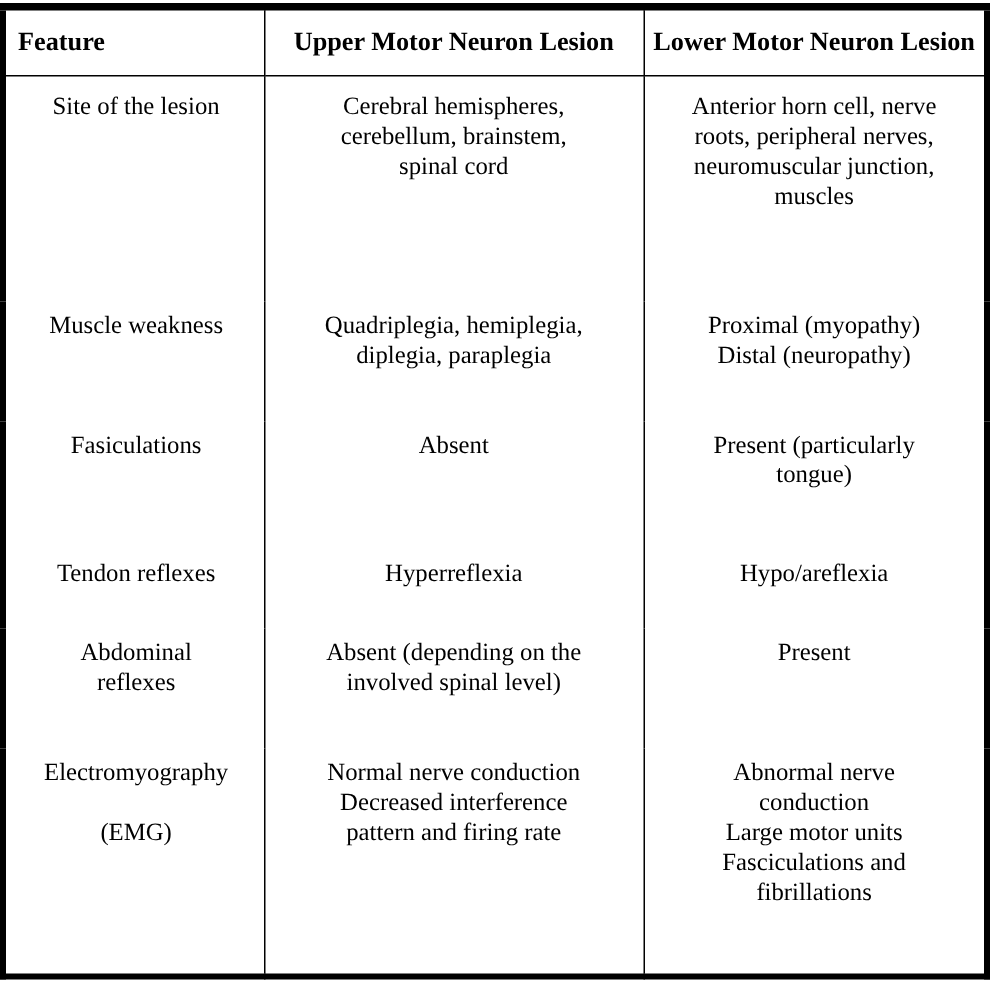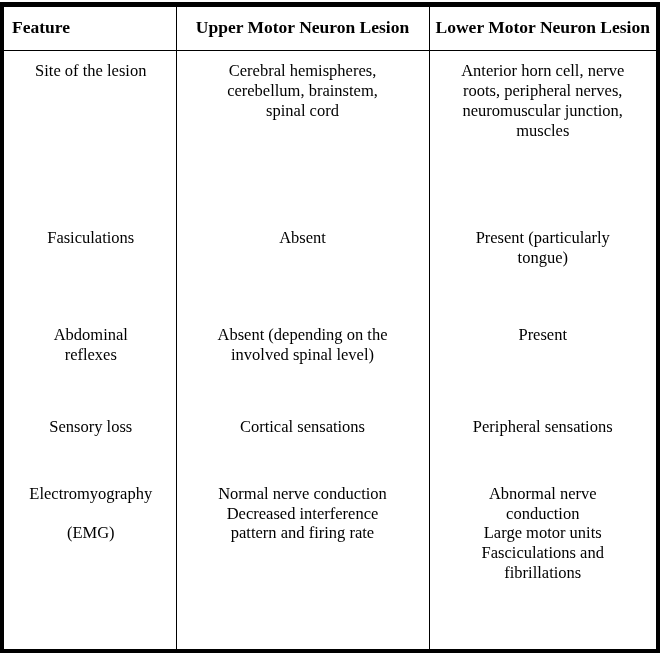"Muscle weakness" tr.row-weakness { html: none -> <tr> <td>Muscle weakness</td> <td>Quadriplegia, hemiplegia, diplegia, paraplegia</td> <td>Proximal (myopathy) Distal (neuropathy)</td> </tr> }
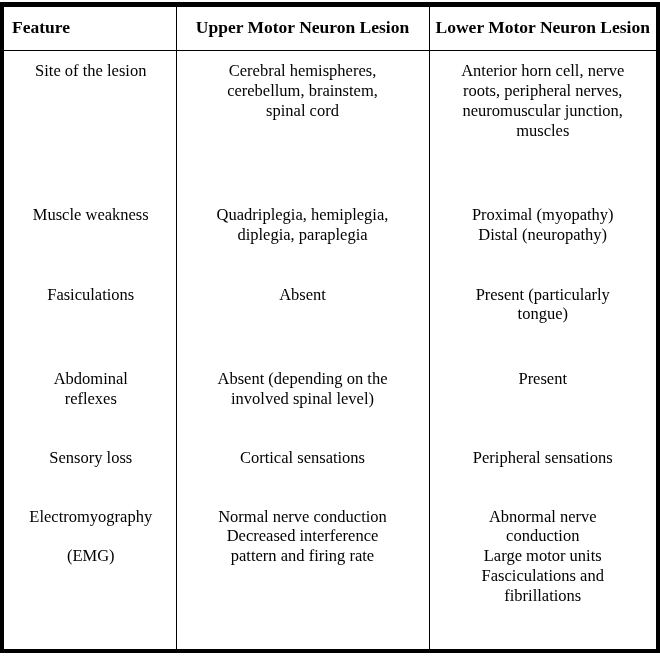"Tendon reflexes" tr.row-tendon { html: none -> <tr> <td>Tendon reflexes</td> <td>Hyperreflexia</td> <td>Hypo/areflexia</td> </tr> }
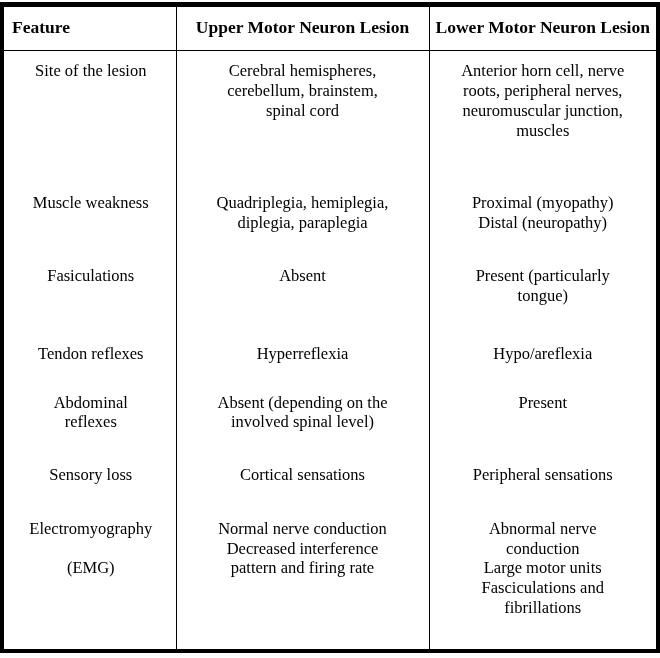"Sensory loss" tr.row-sensory { html: <tr> <td>Sensory loss</td> <td>Cortical sensations</td> <td>Peripheral sensations</td> </tr> -> none }
